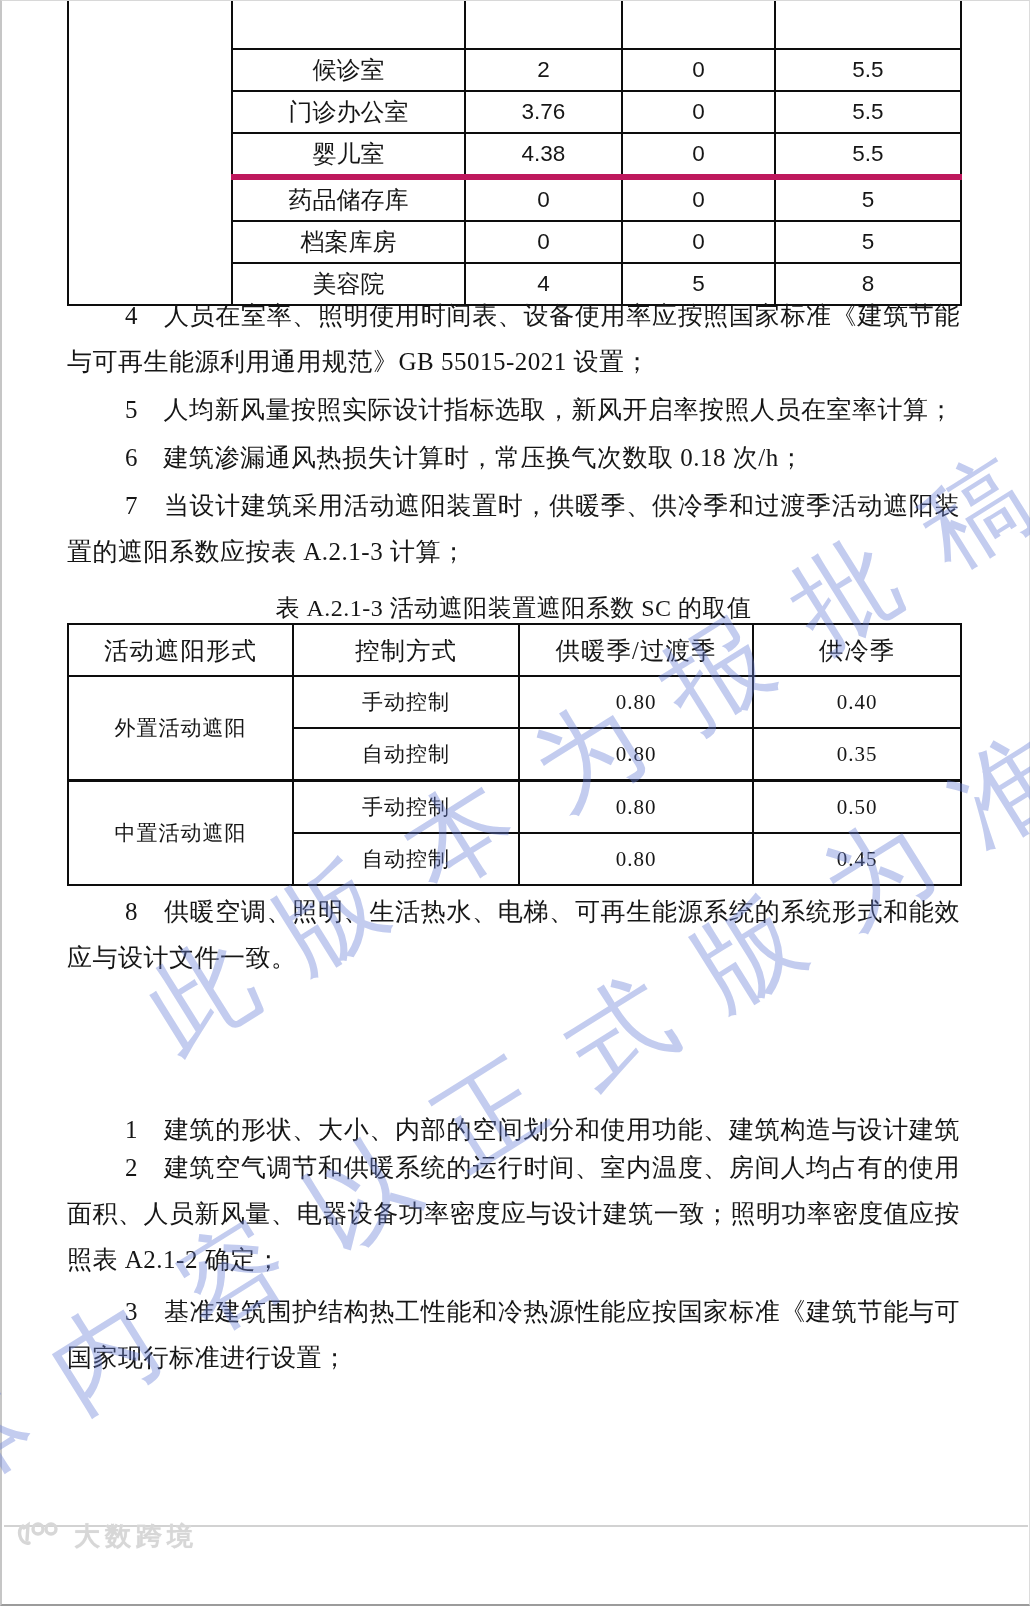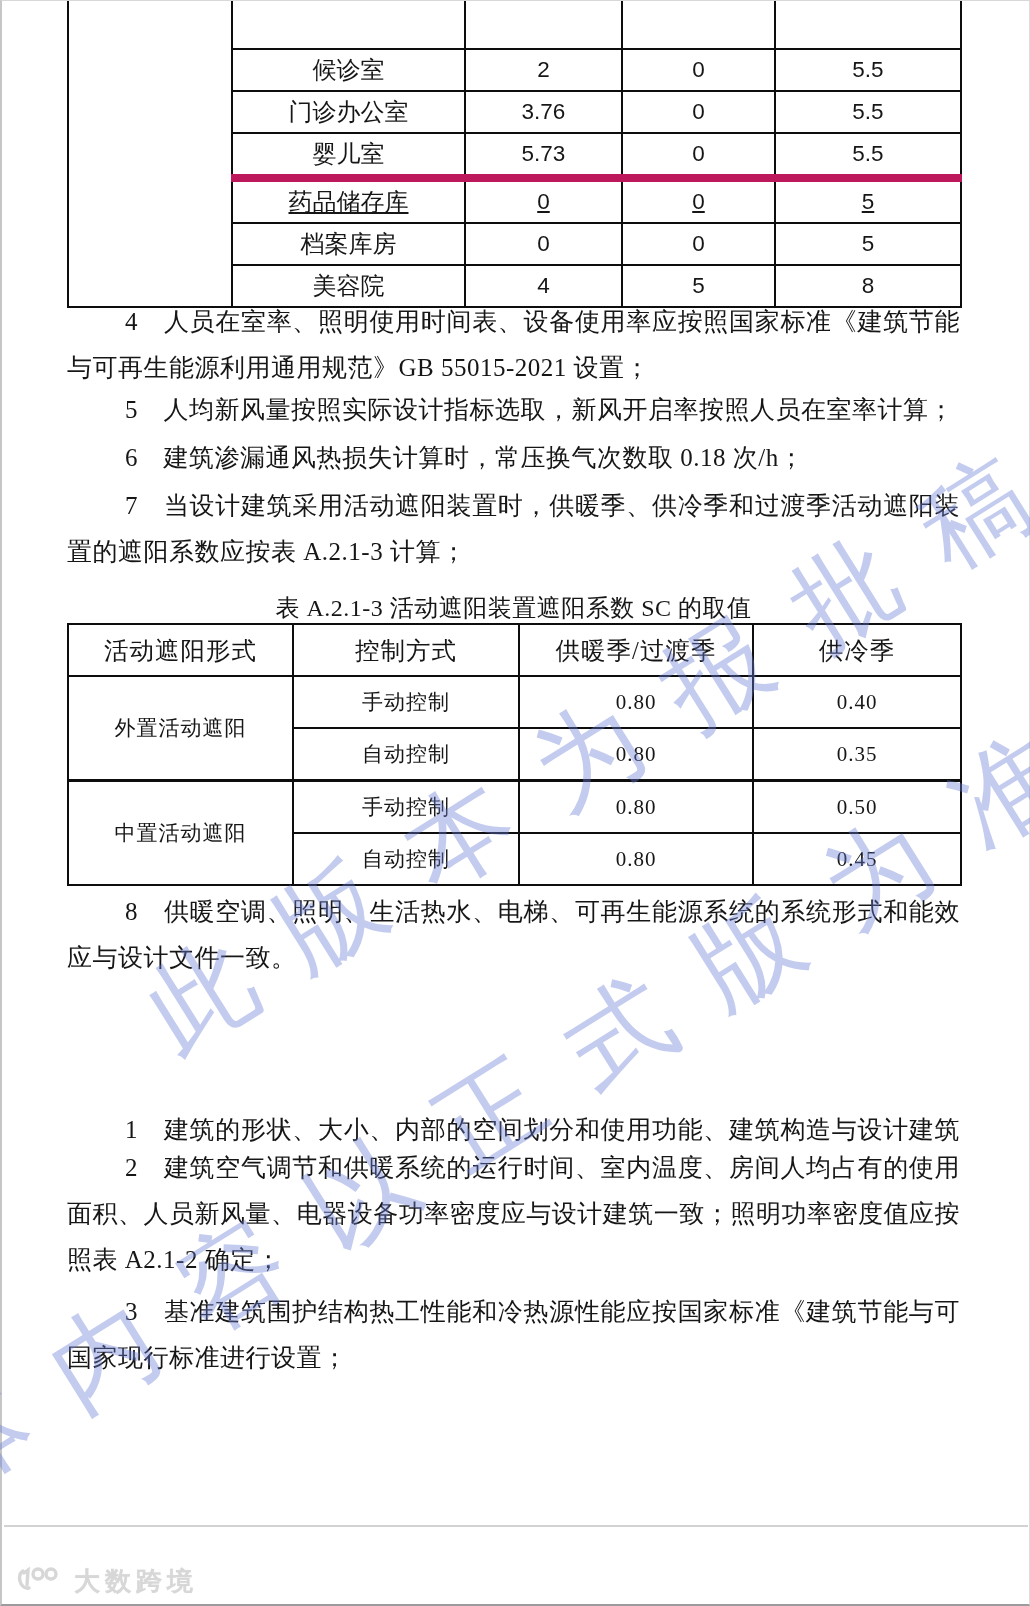"5.73" td.num { text: 5.73 -> 4.38 }
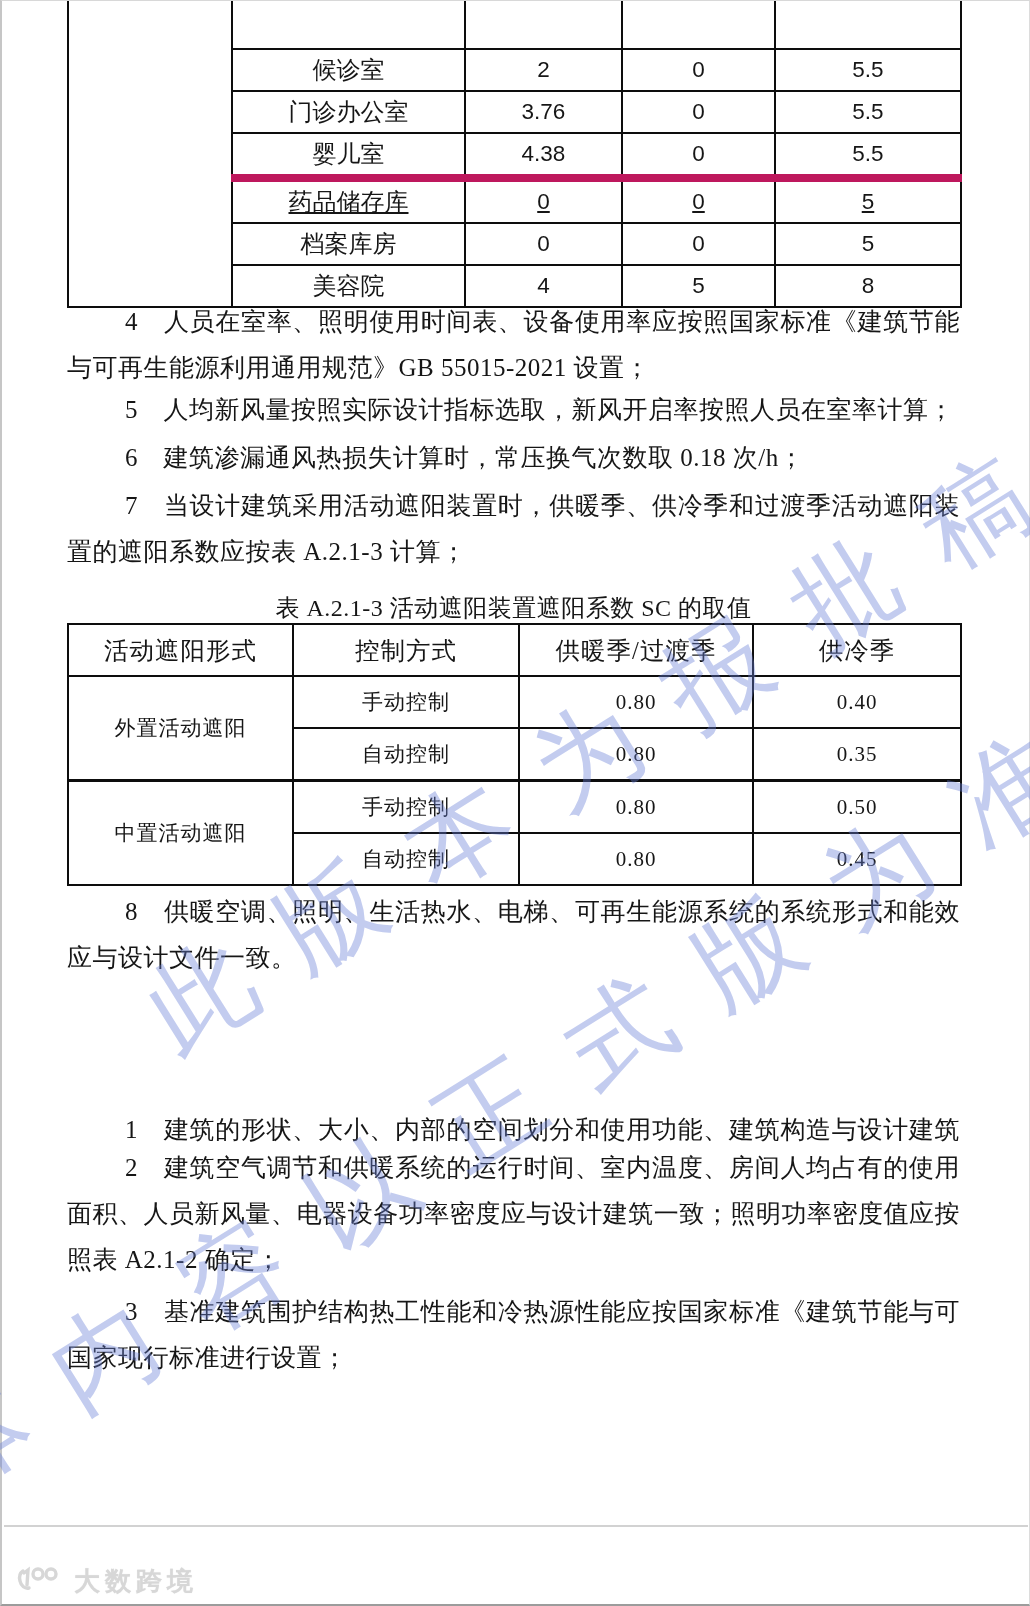"药品储存库" .t1 tr.thick td { border-top: 8px solid #be185d -> 6px solid #be185d; text-decoration: underline -> none }
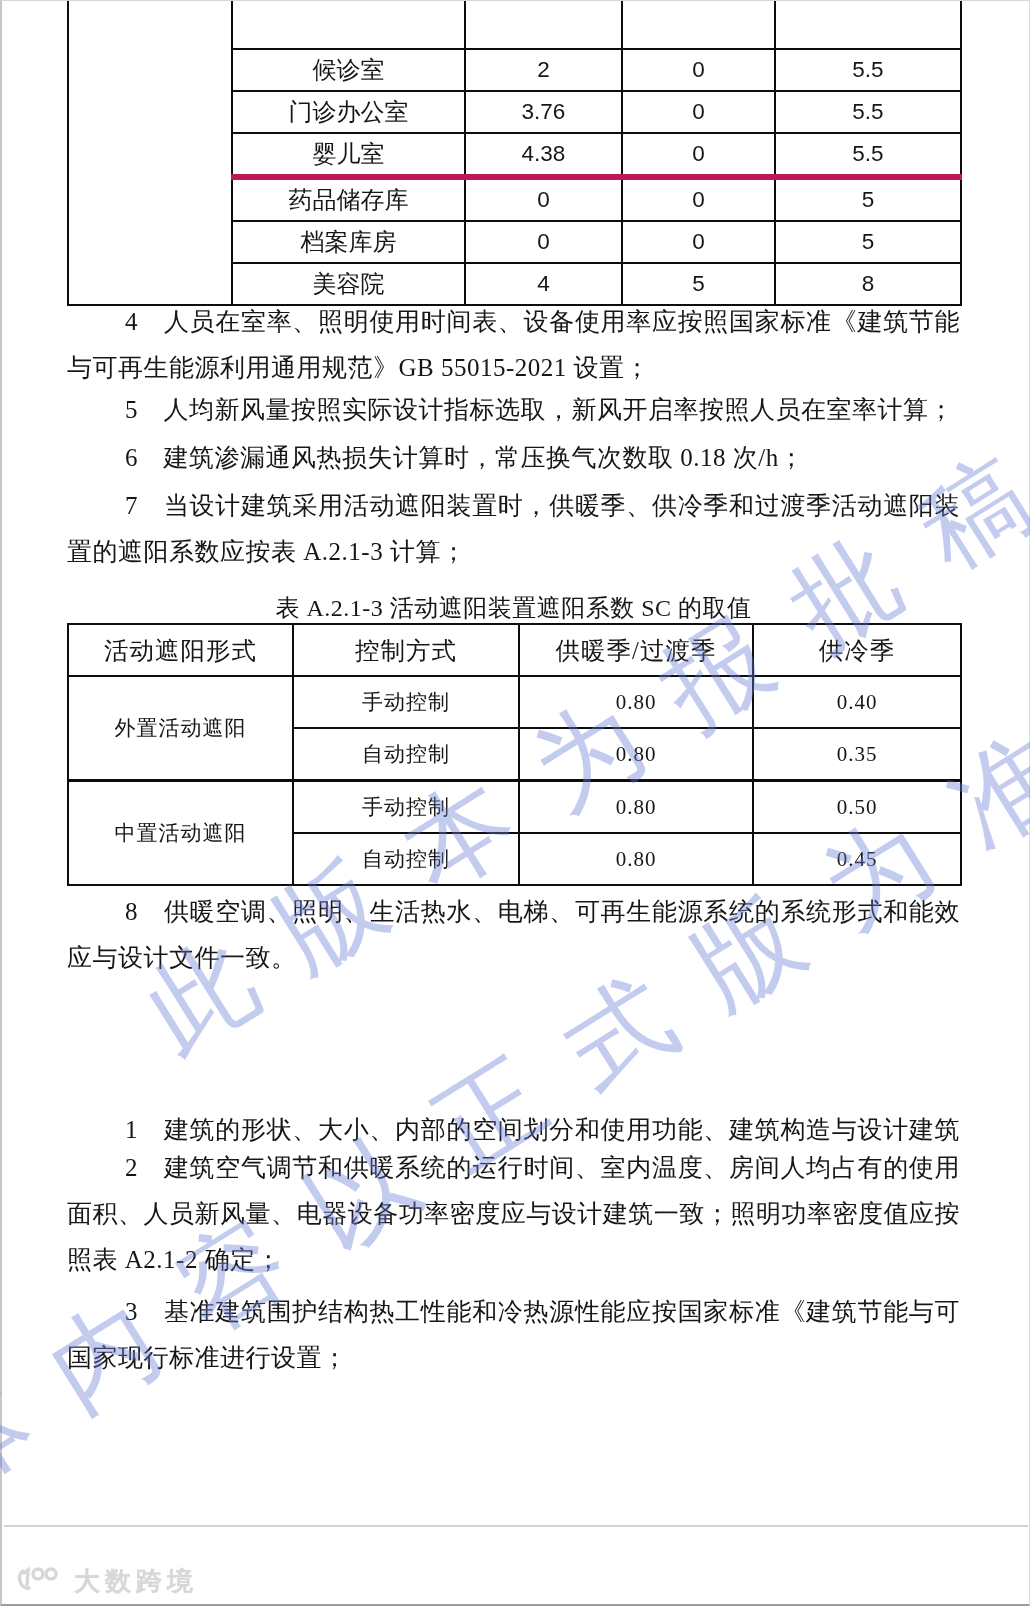"4 人员在室率、照明使用时间表、设备使用率应按照国家标准《建筑节能" div.para { top: 298px -> 292px }
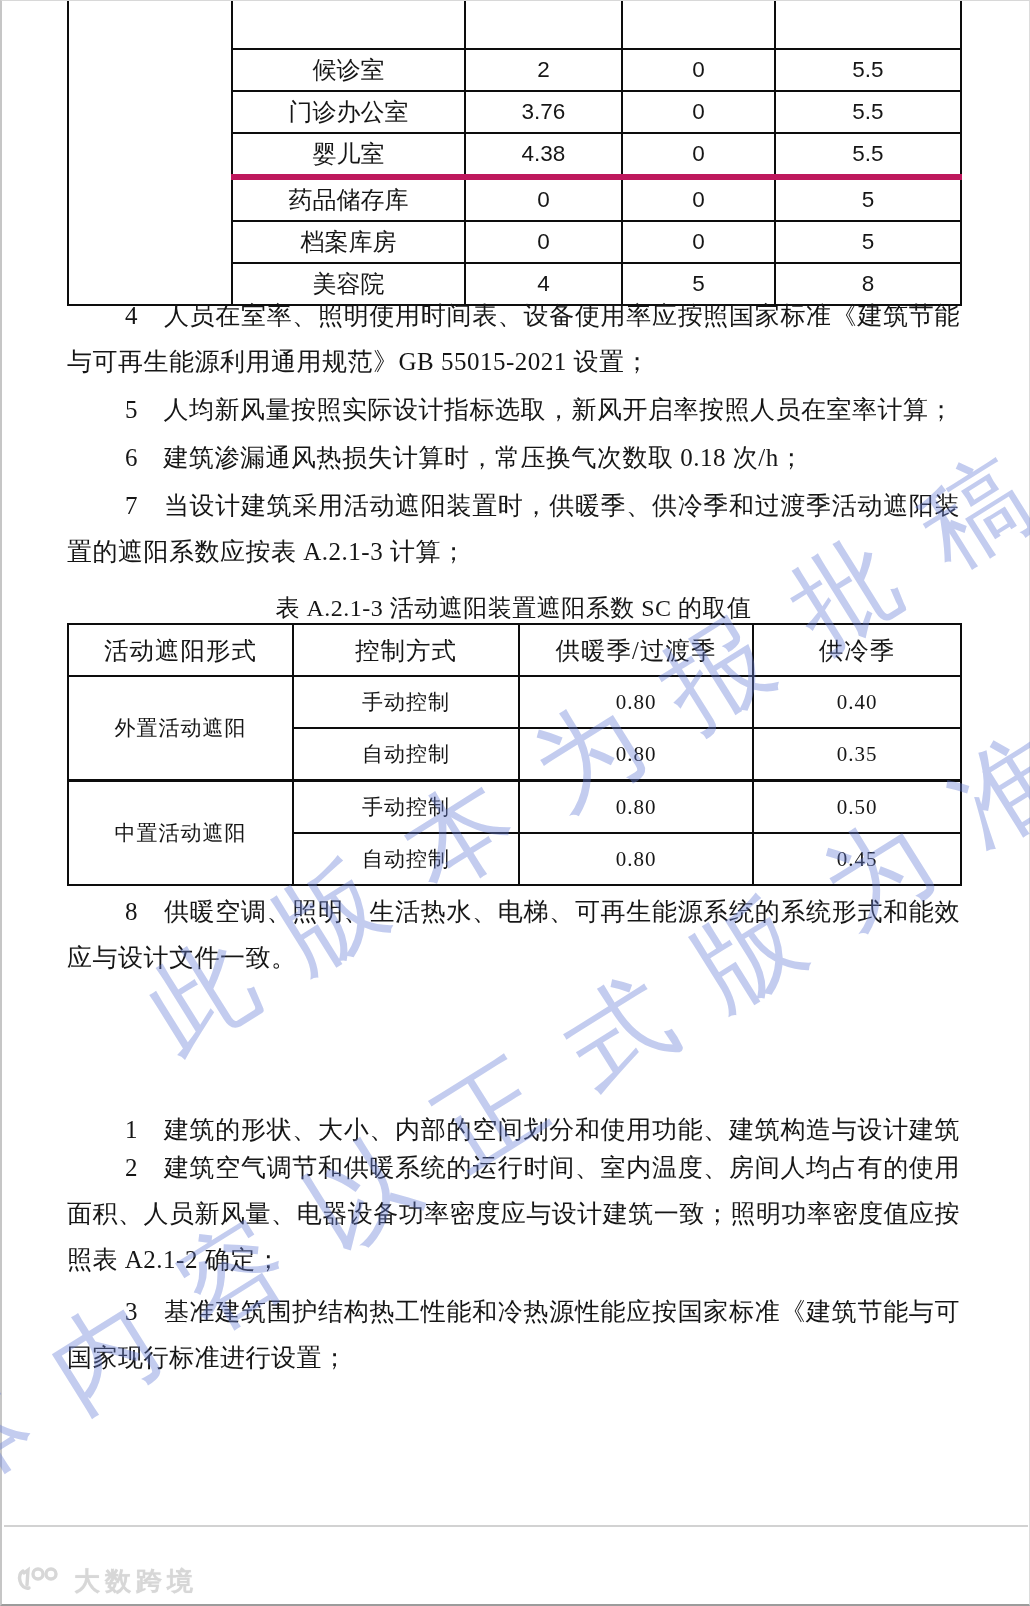"大数跨境" .logo { top: 1563px -> 1518px }
